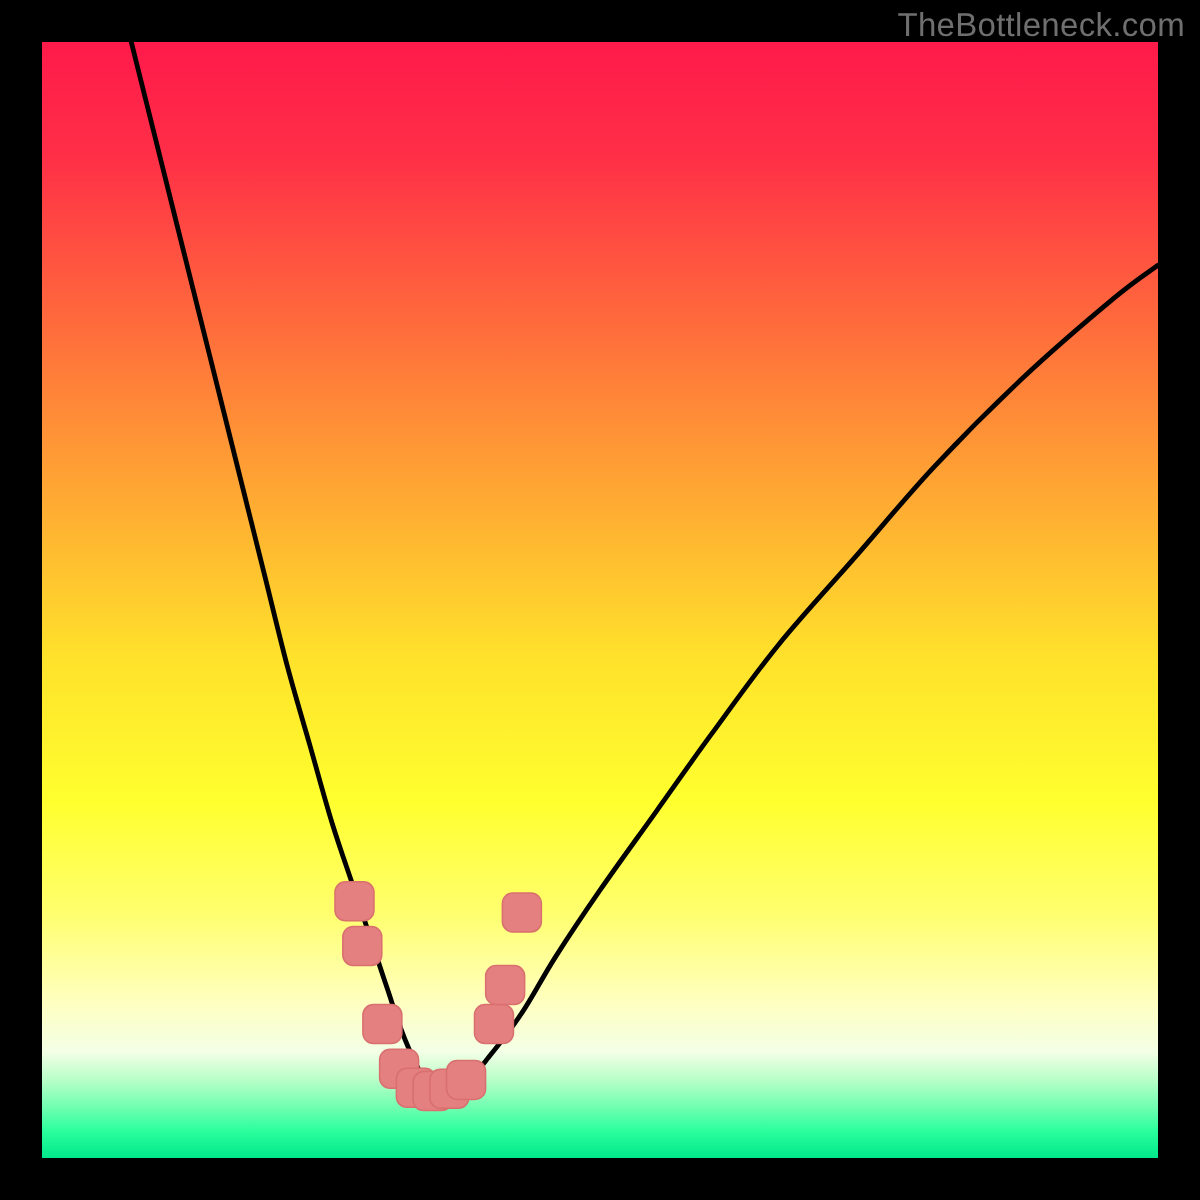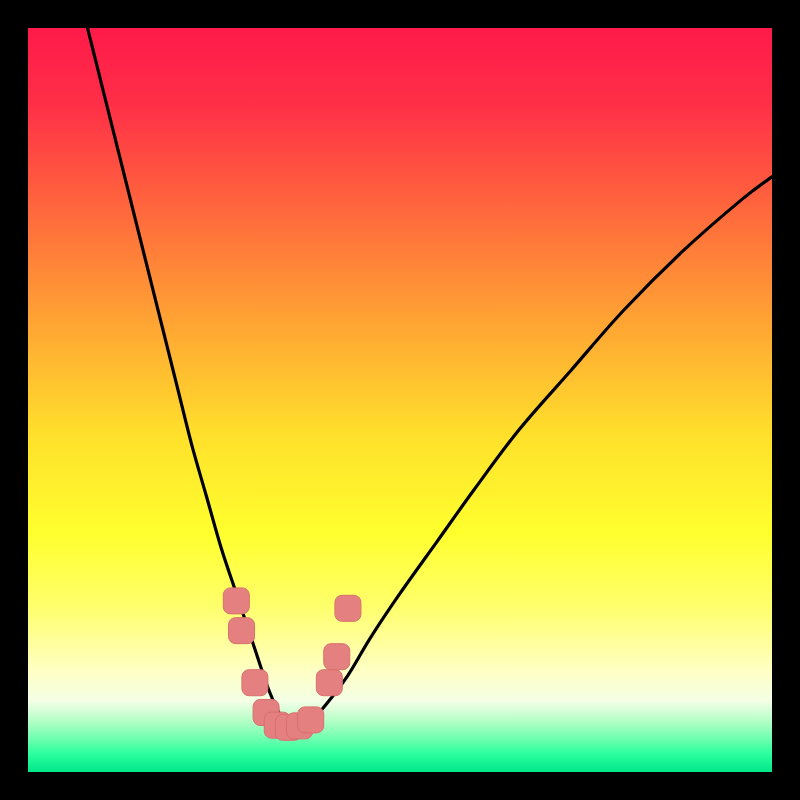"TheBottleneck.com" div.watermark { html: none -> <div>TheBottleneck.com</div> }
